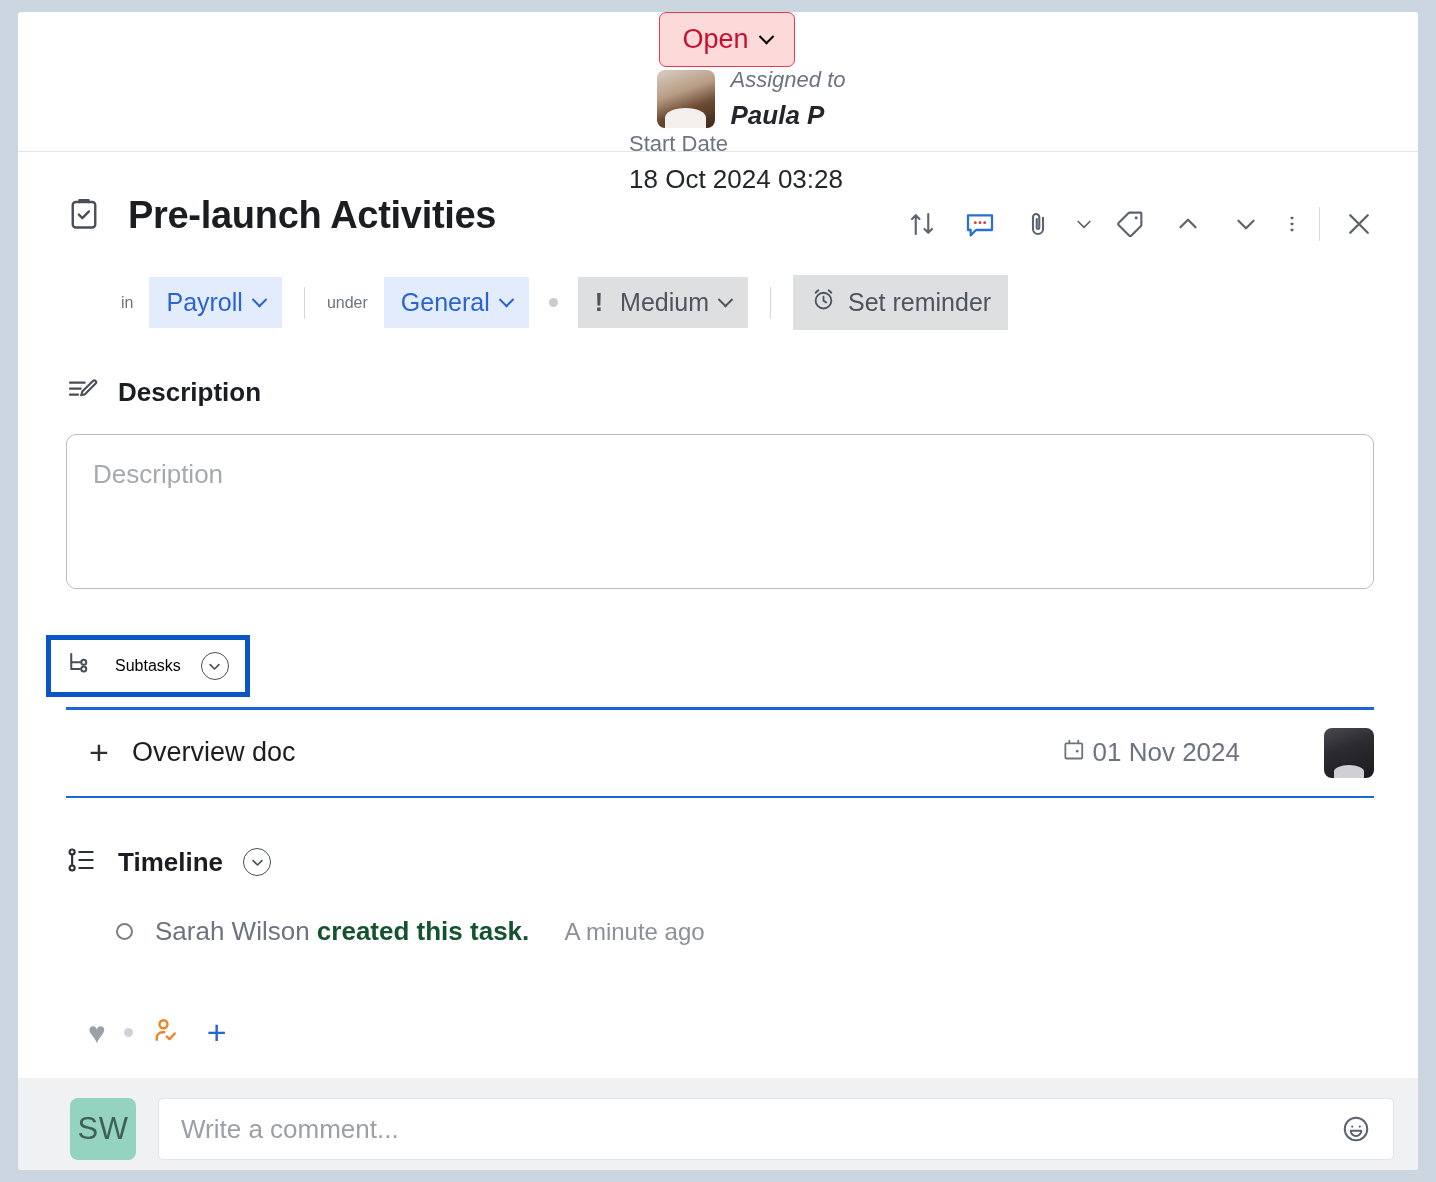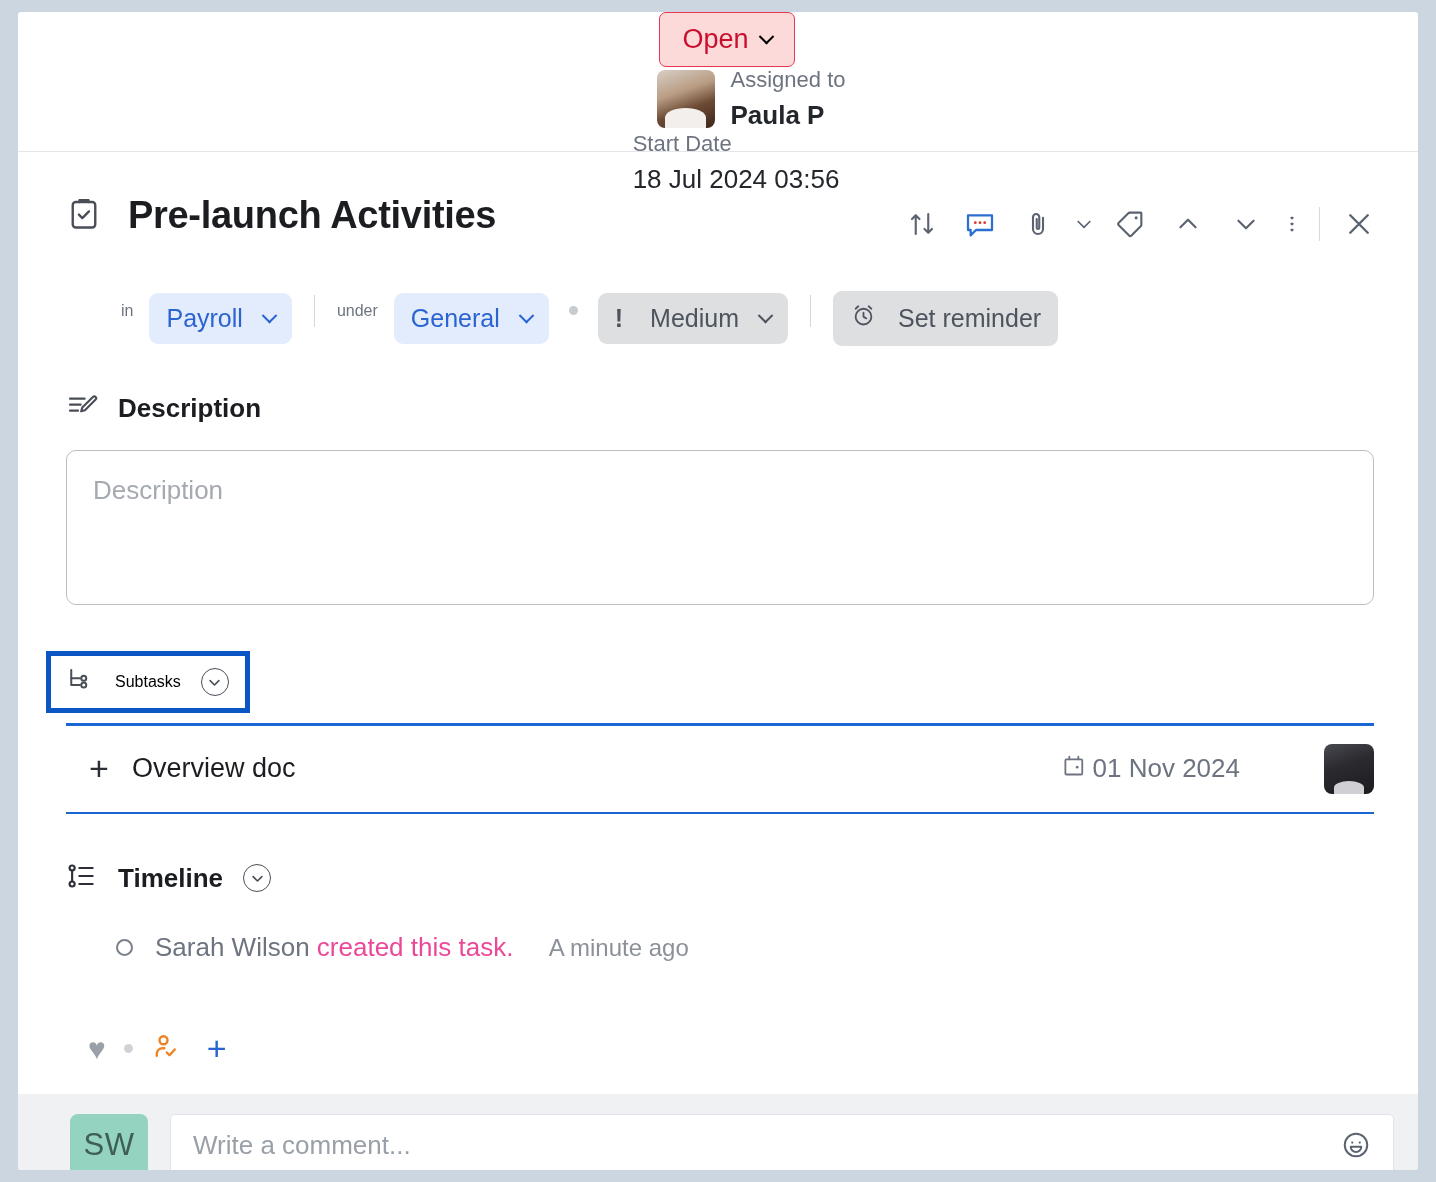"Assigned to" .assignee { font-style: none -> italic }
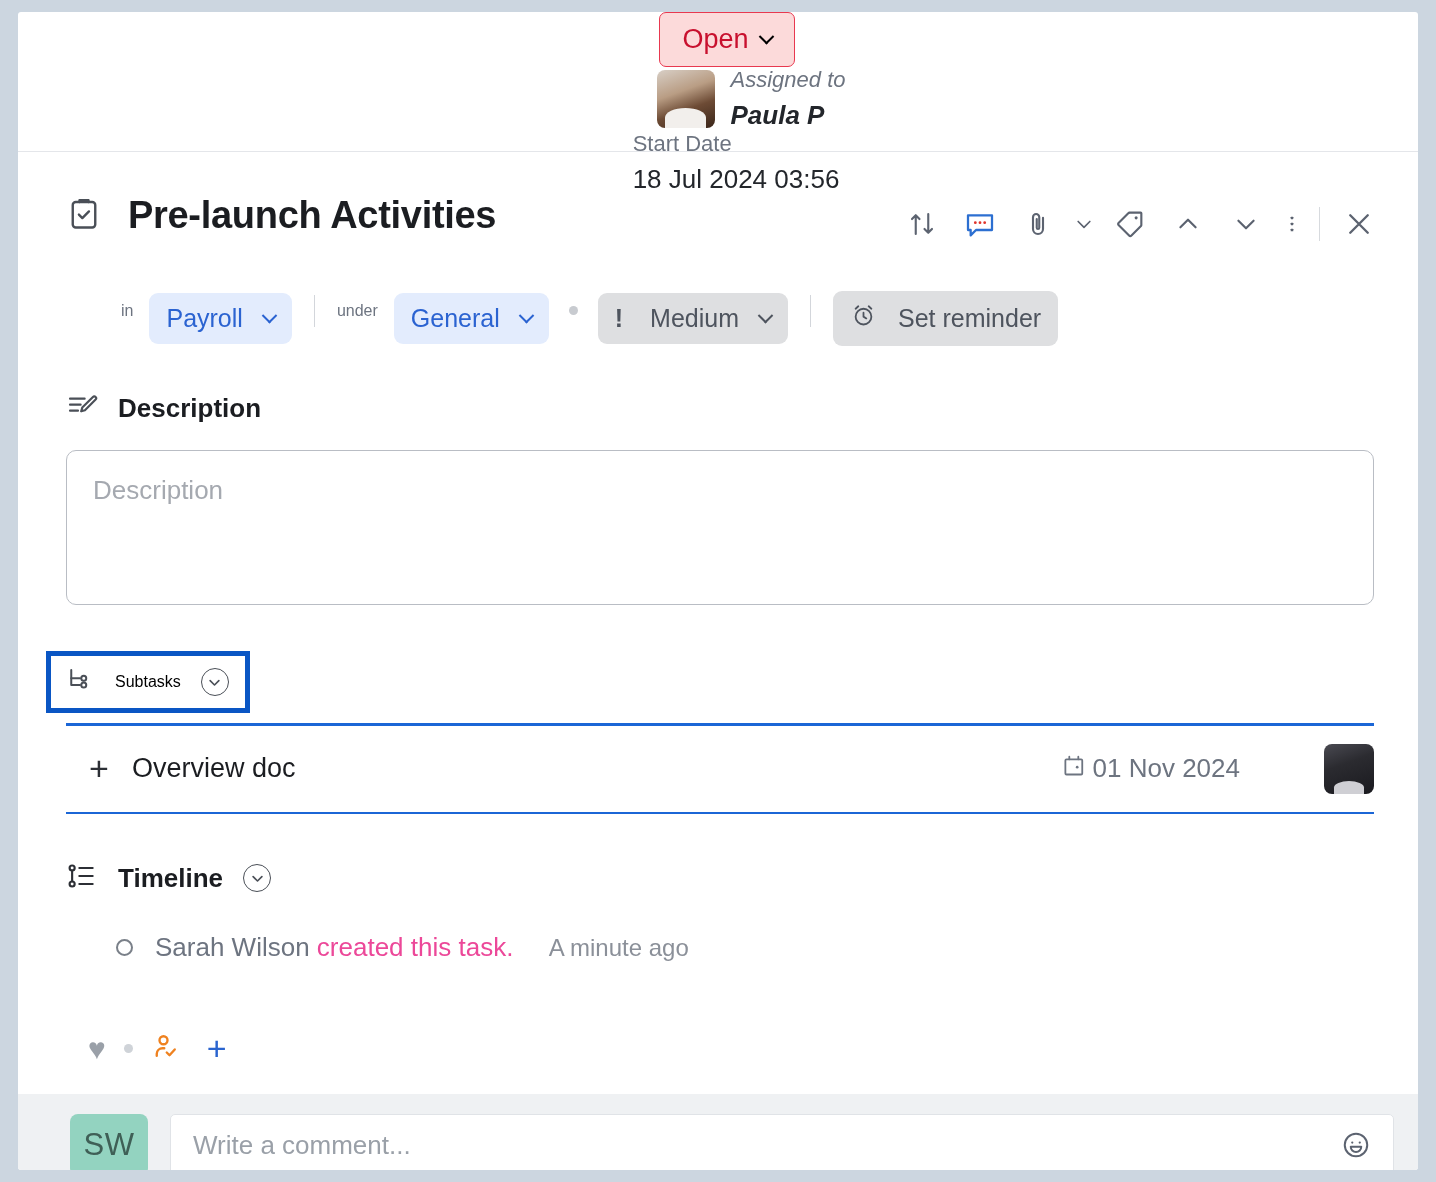"18 Jul 2024 03:56" div.val { text: Jul 2024 03:56 -> Oct 2024 03:28 }
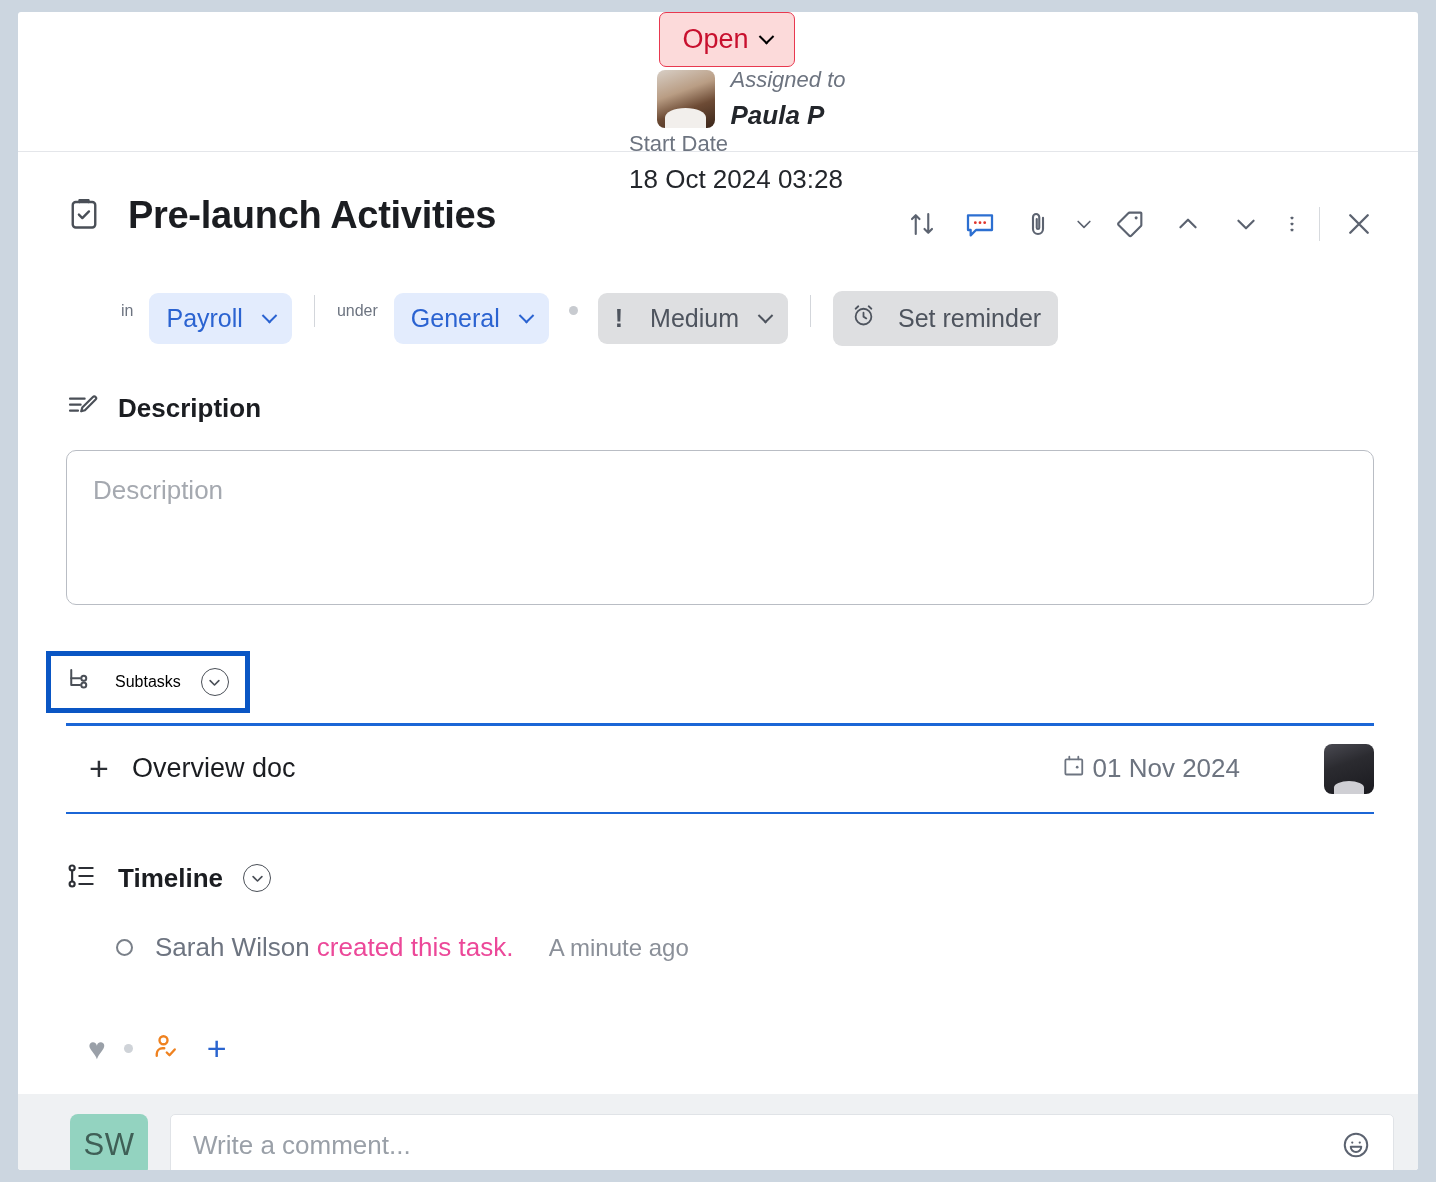"Payroll" .pill { border-radius: 9px -> 0; gap: 21px -> 11px; margin-top: 16px -> none }
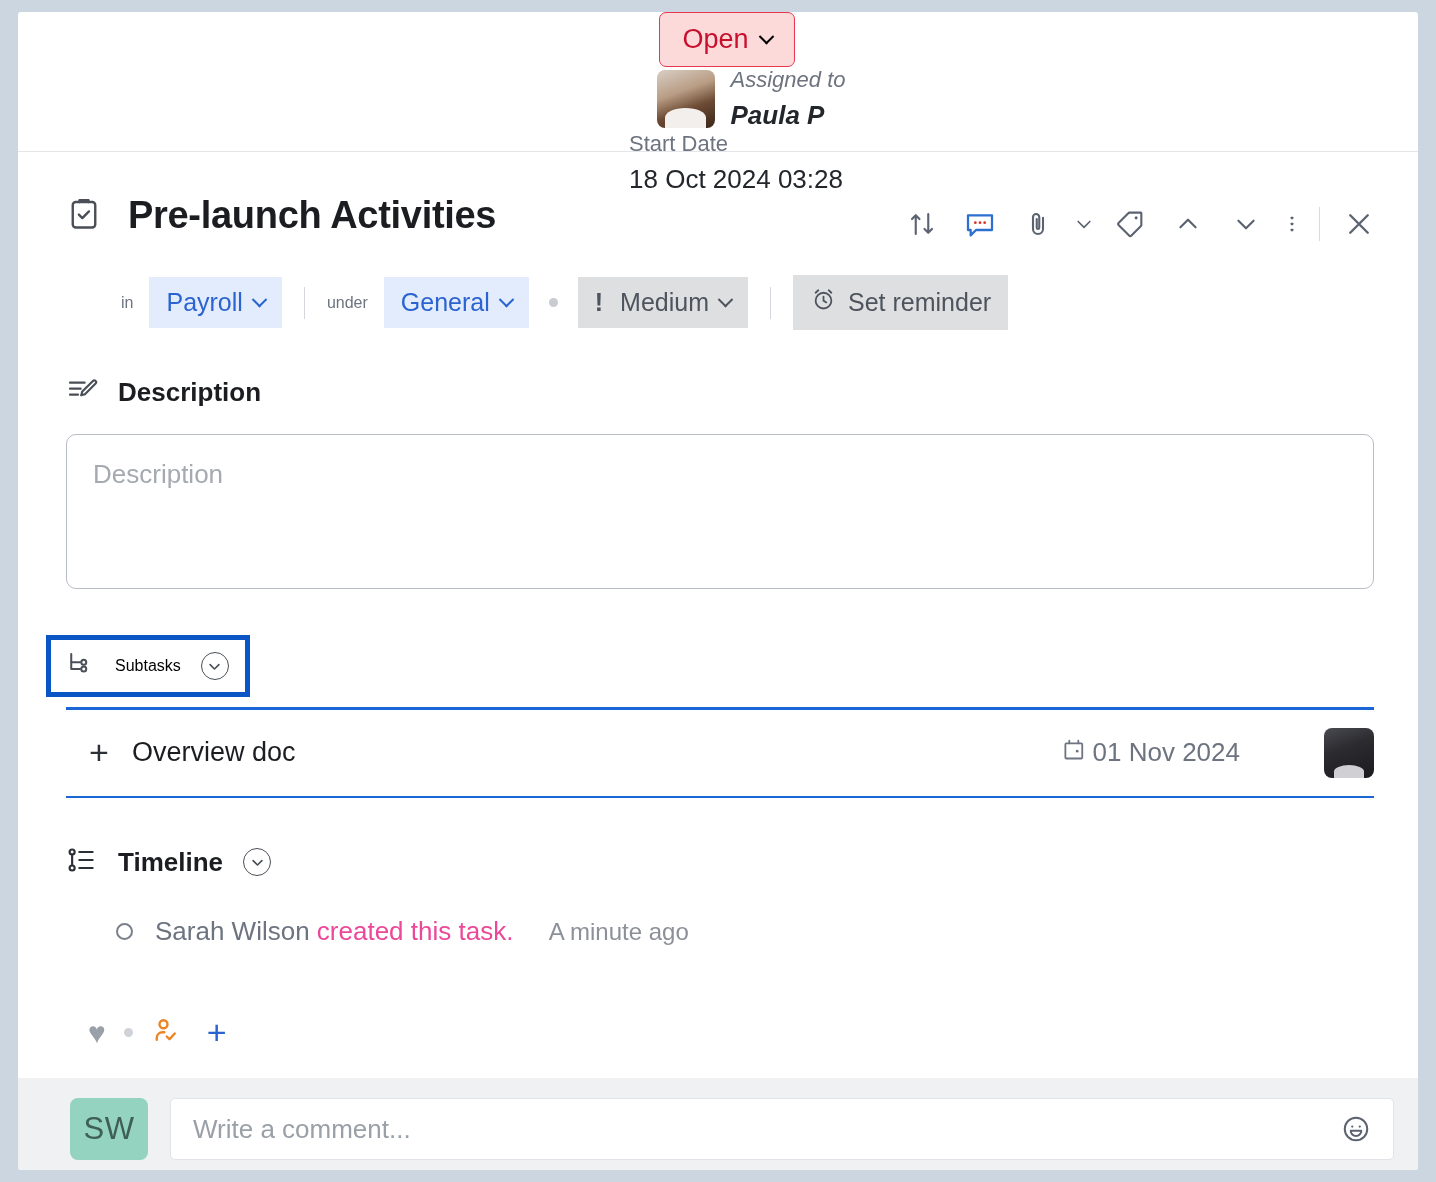"created this task." .tl-action { color: #ec4899 -> #14532d; font-weight: normal -> bold }
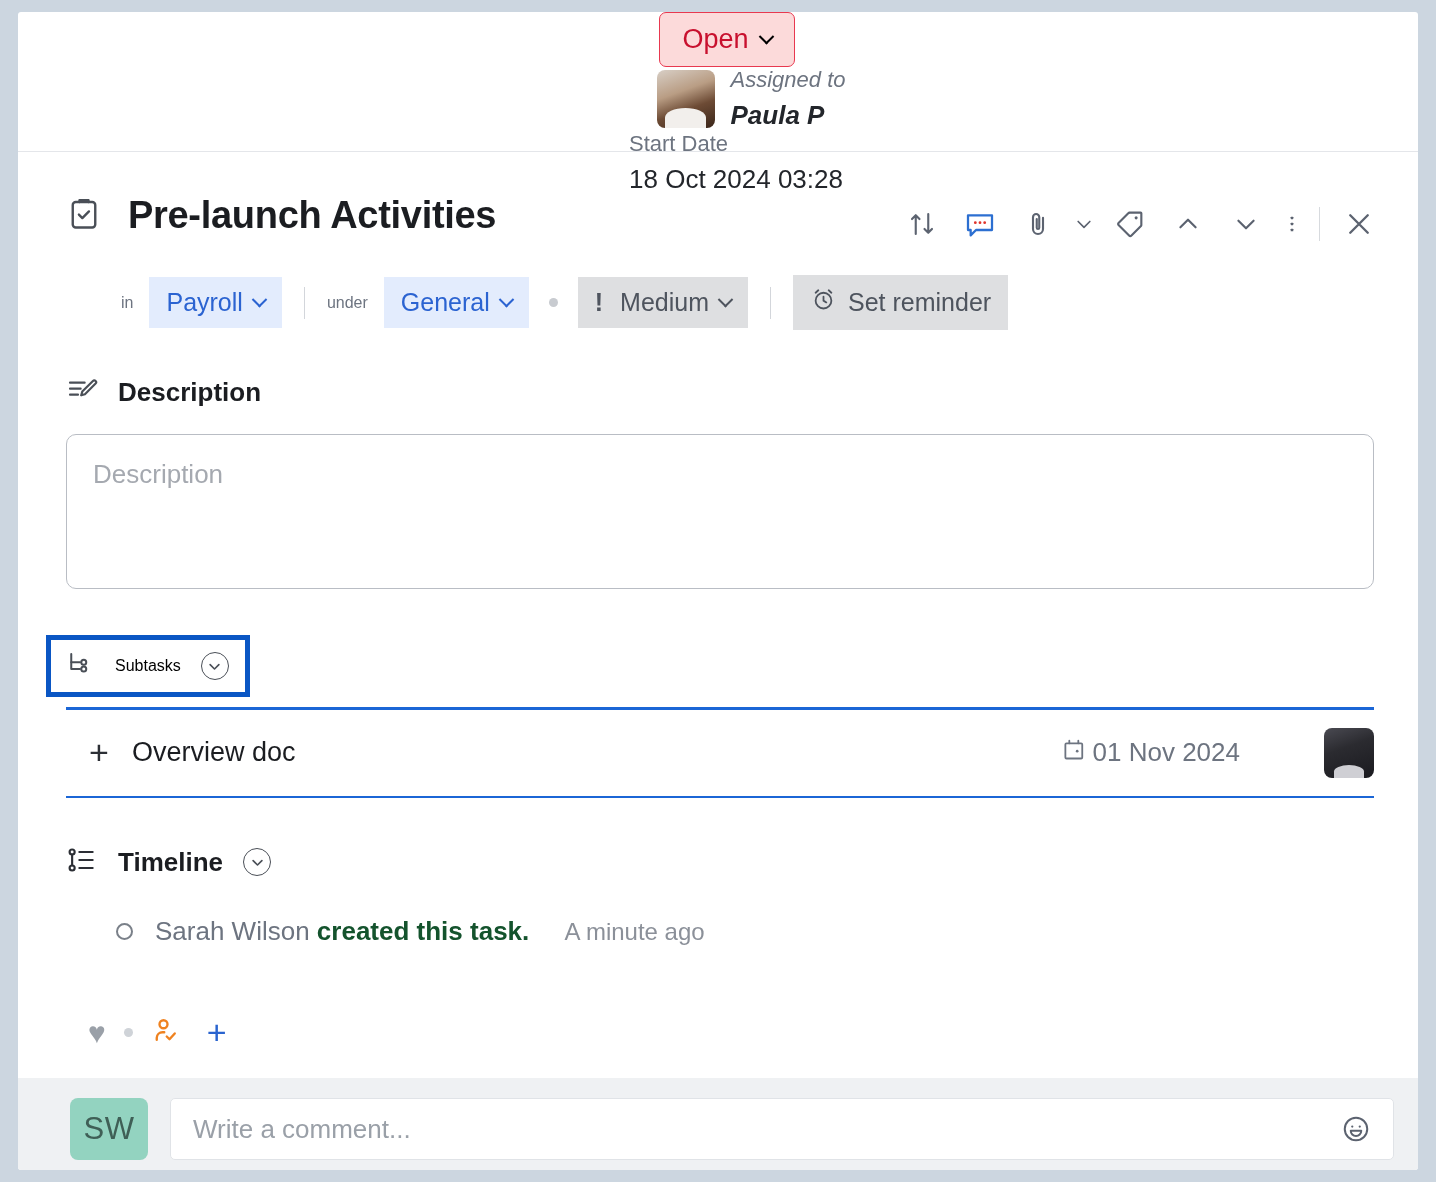"SW" .sw-avatar { width: 78px -> 66px }
